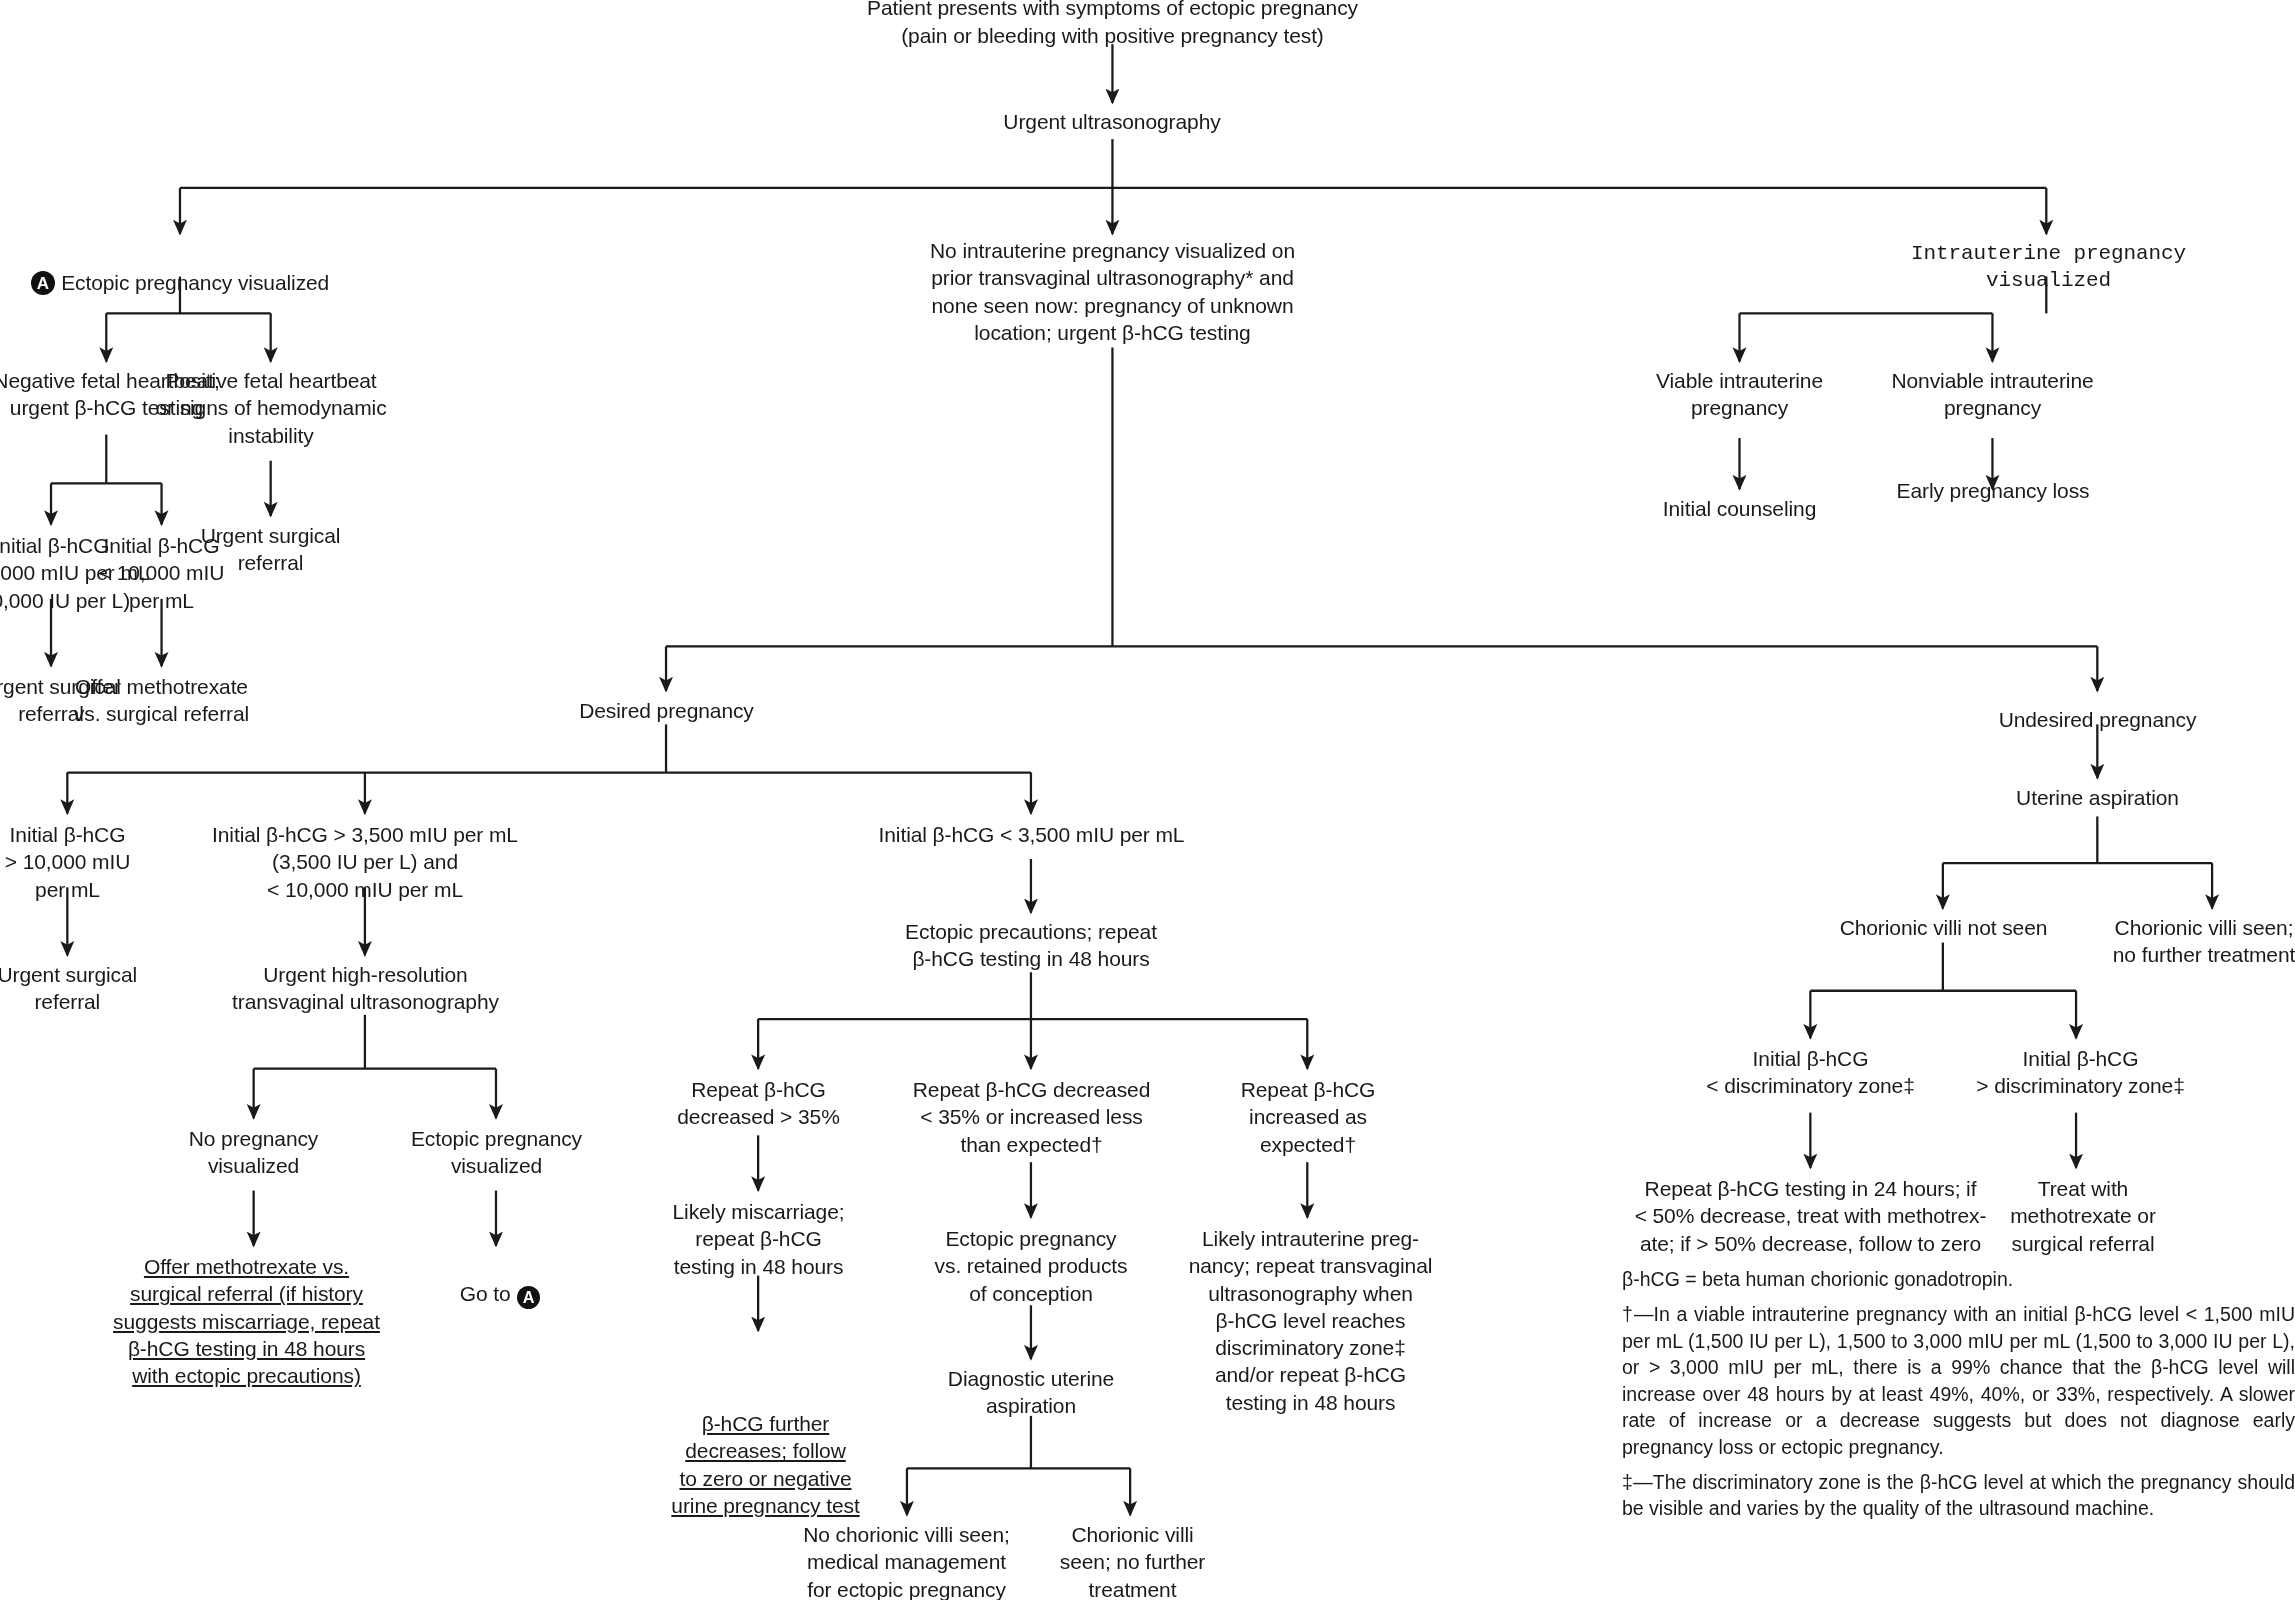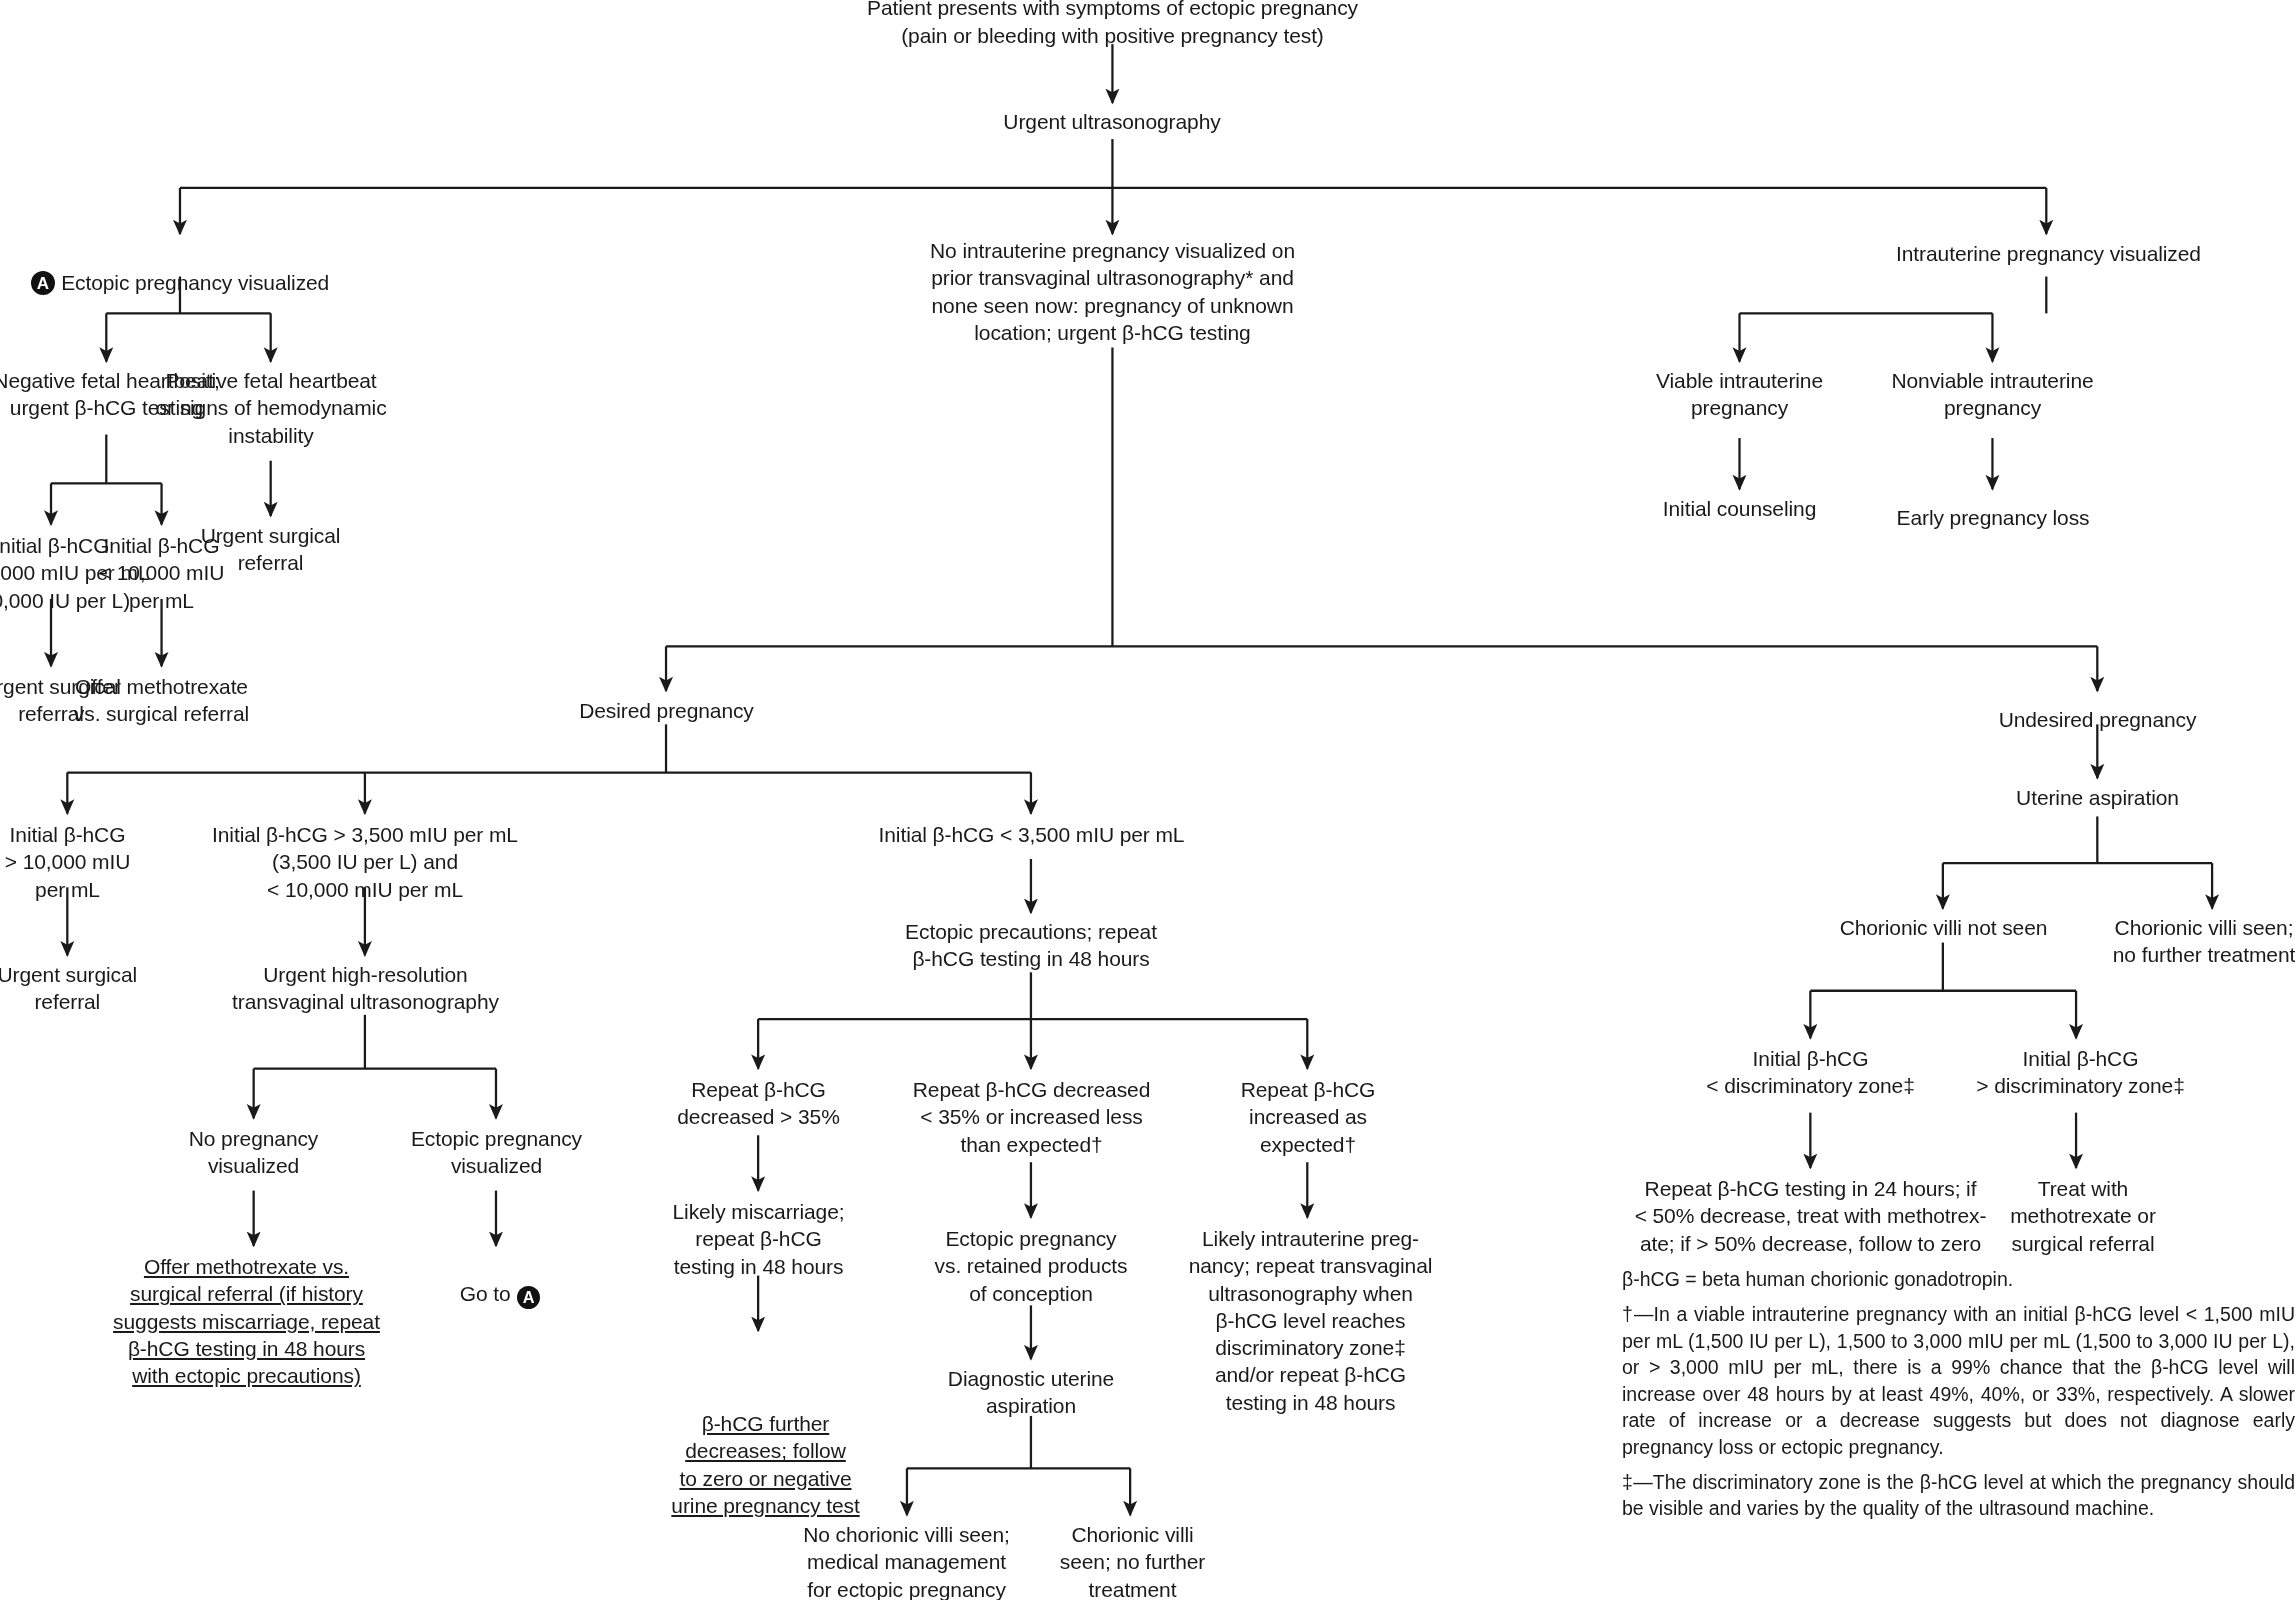"Intrauterine pregnancy visualized" div.node { font-family: none -> Liberation Mono, monospace }
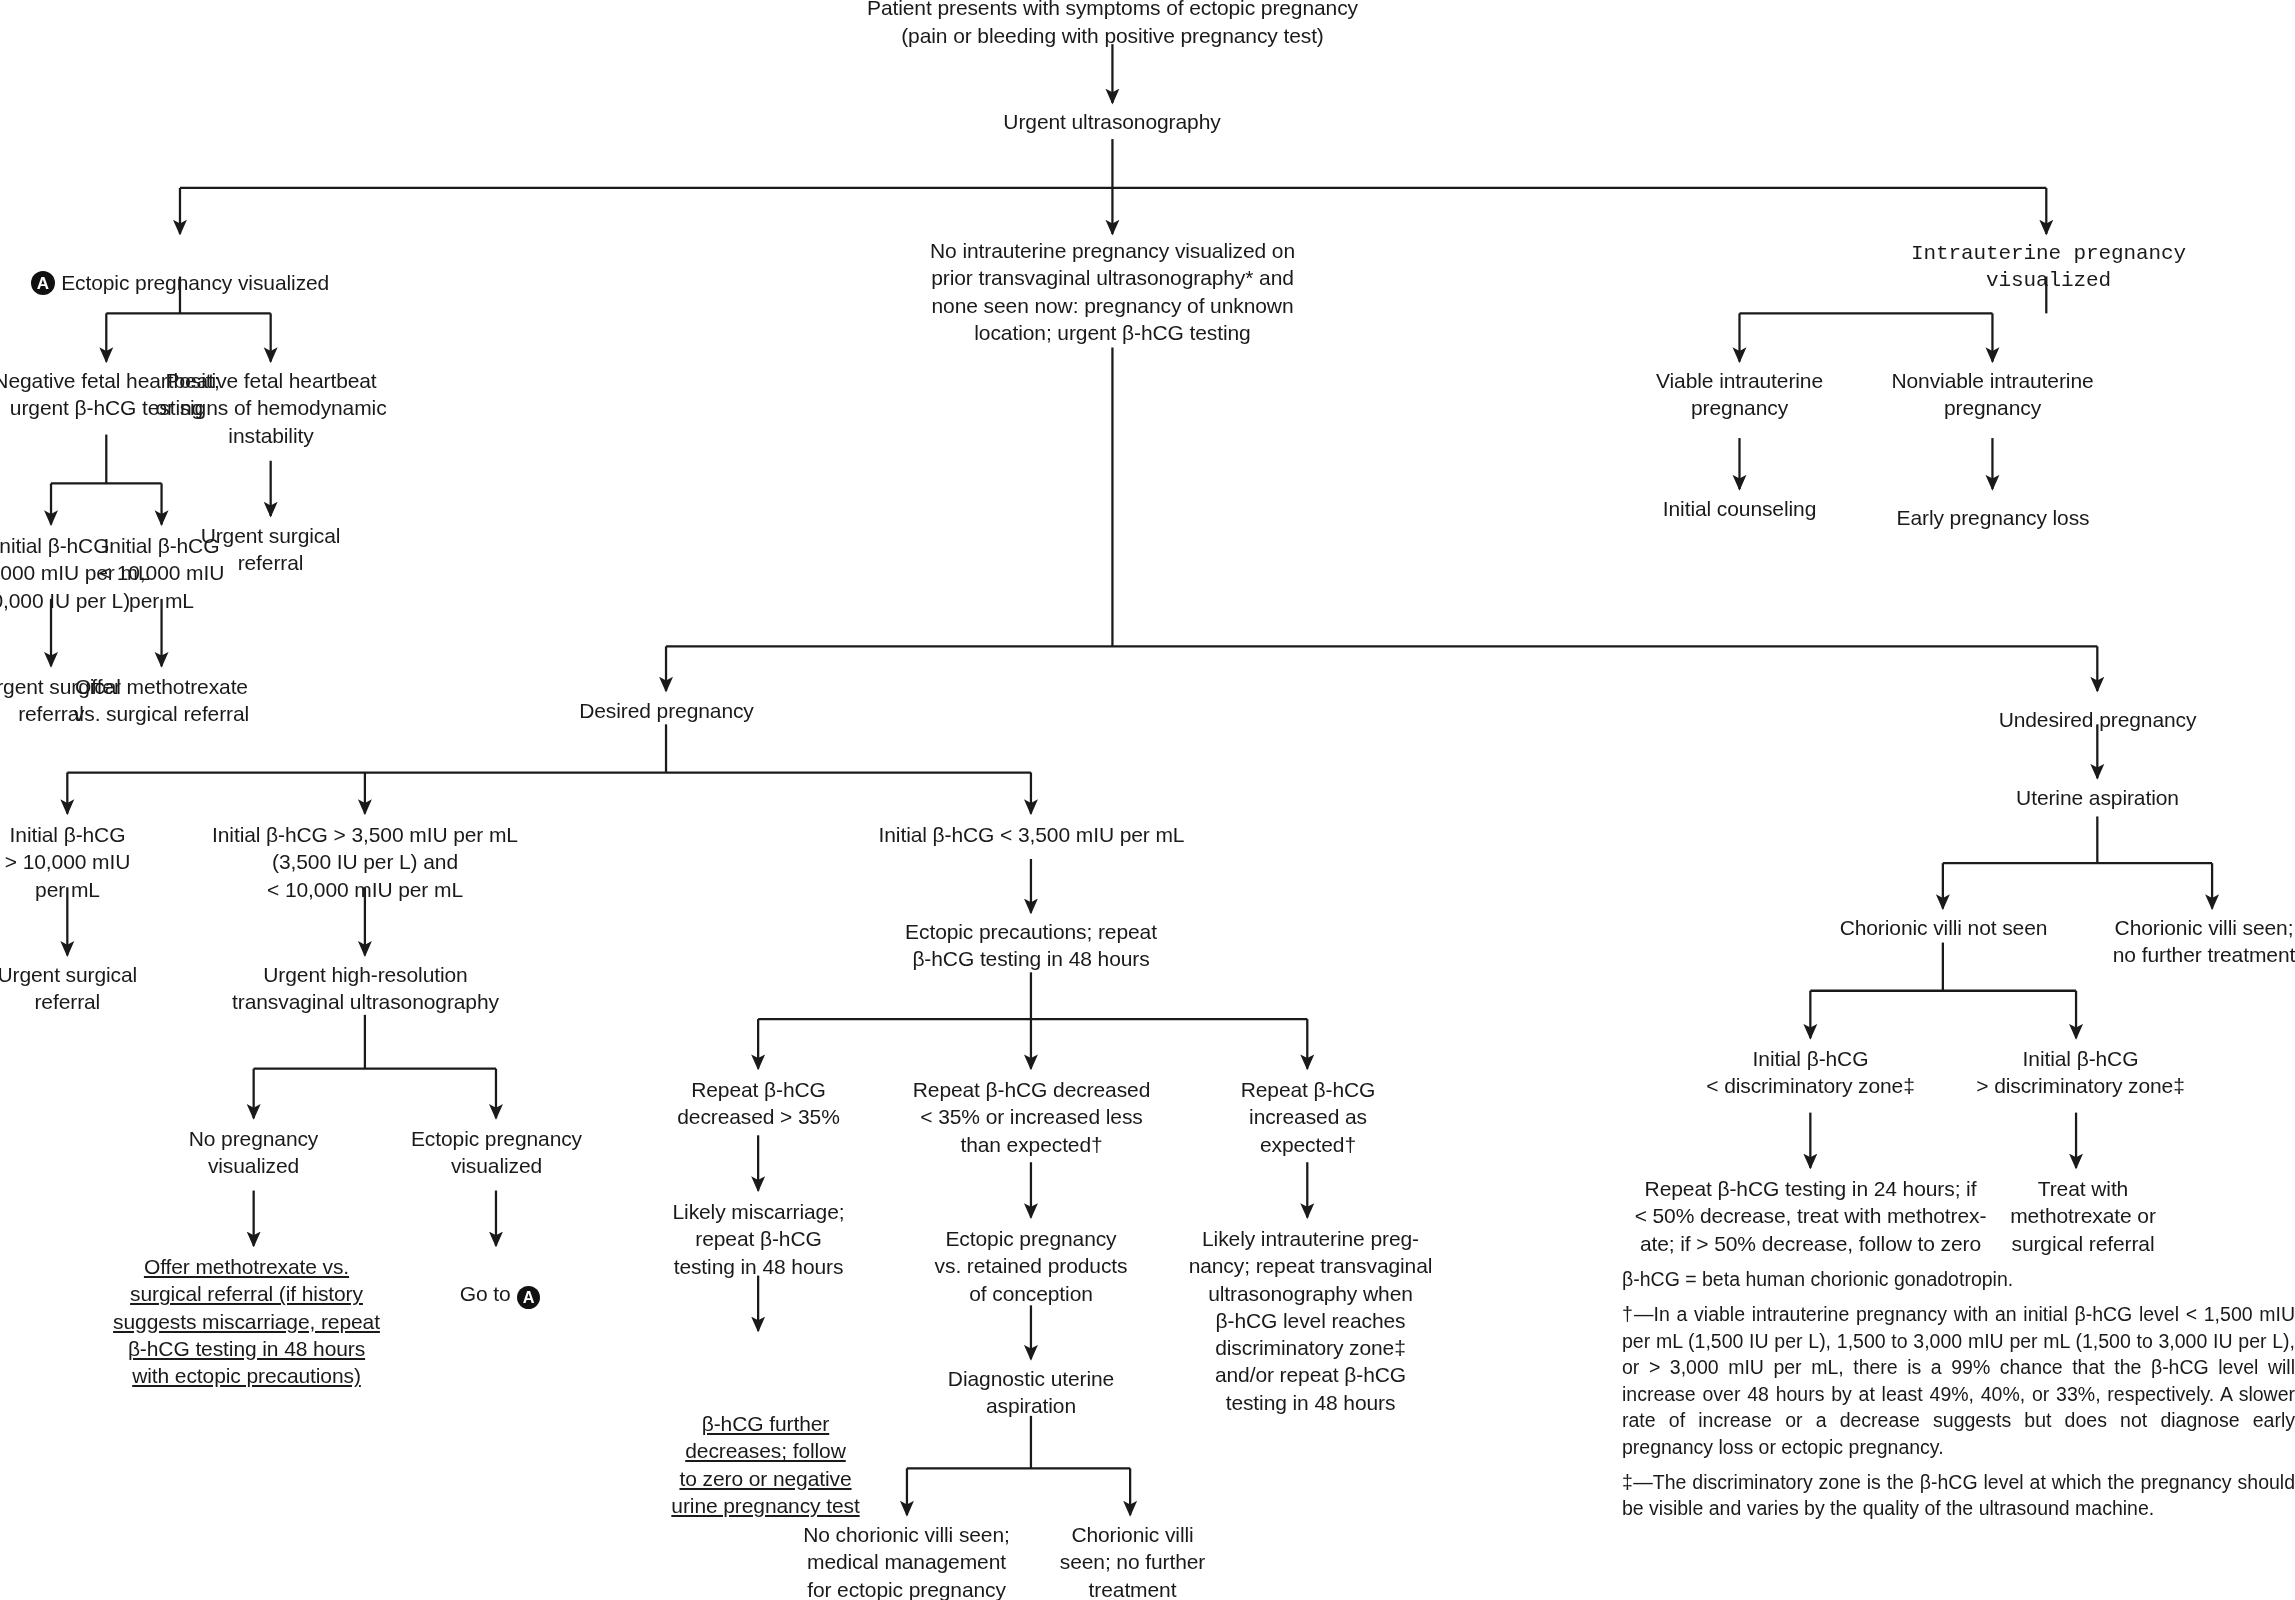"Early pregnancy loss" div.node { top: 504px -> 477px }
